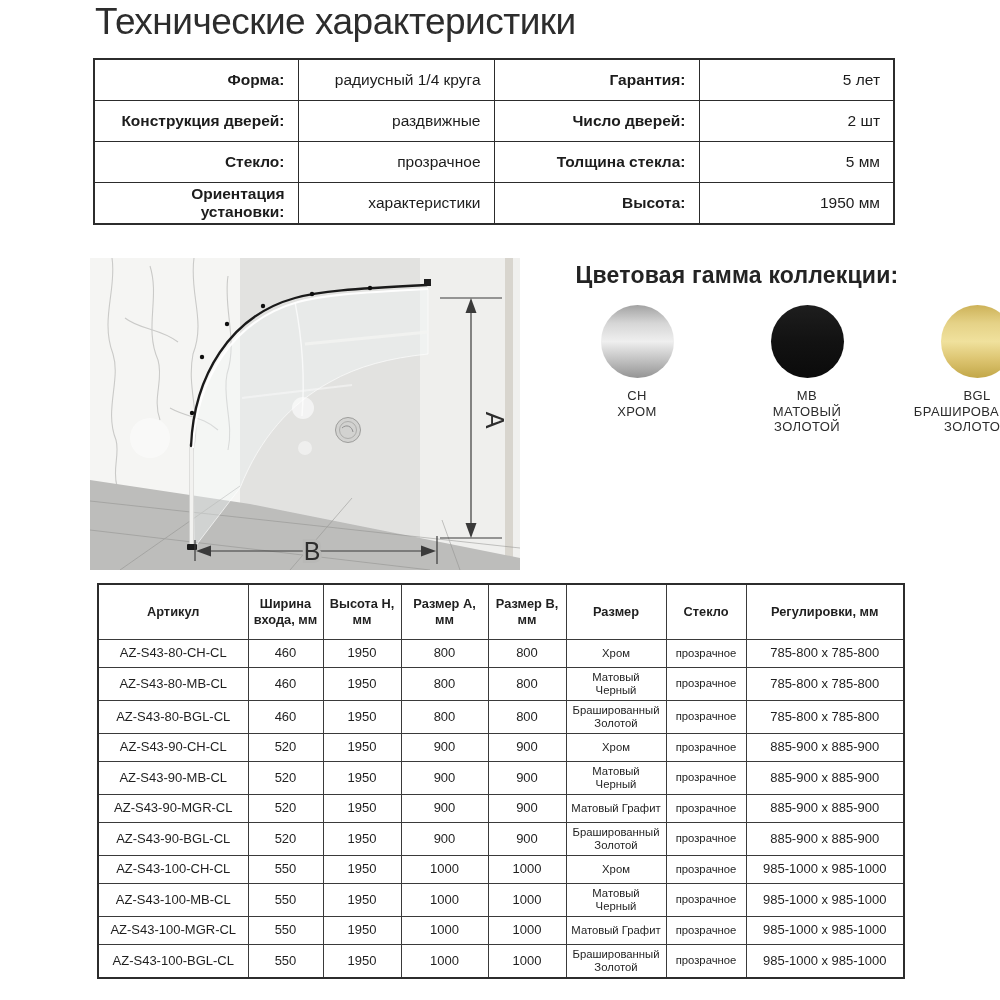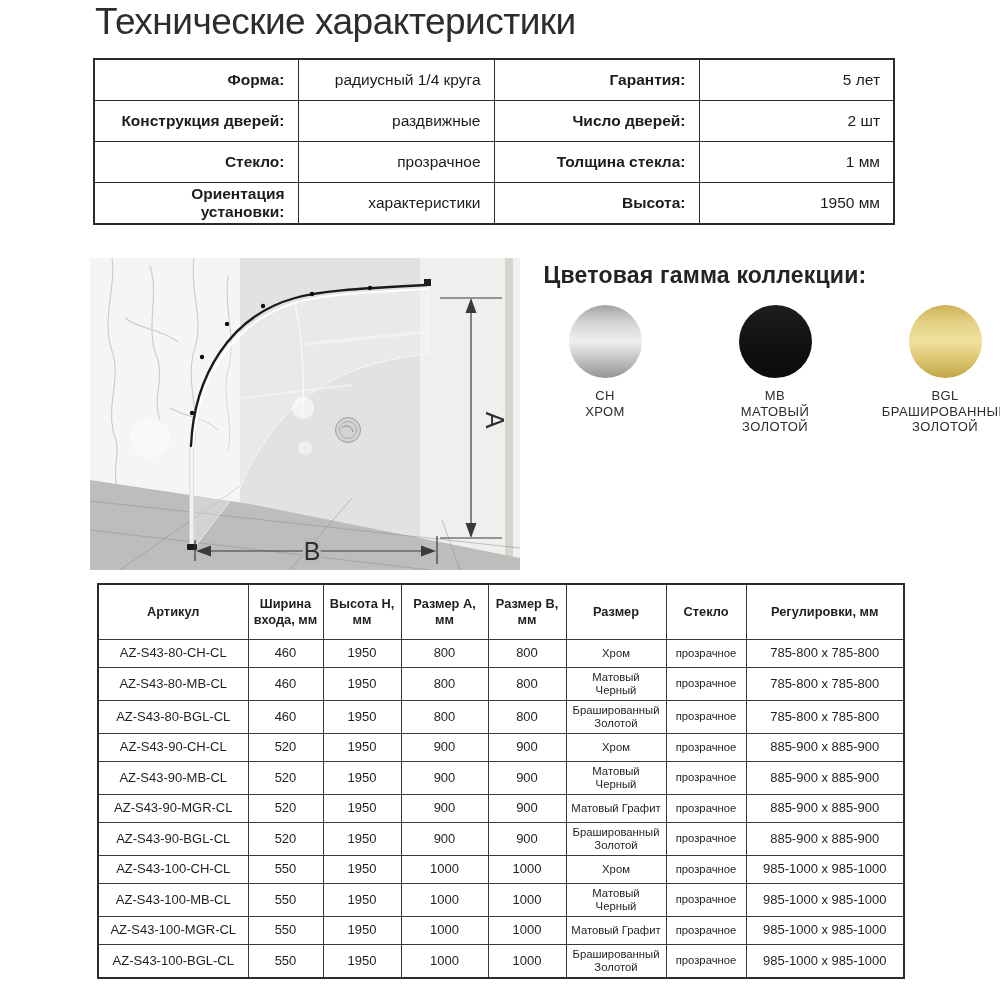"1 мм" td { text: 1 -> 5 }
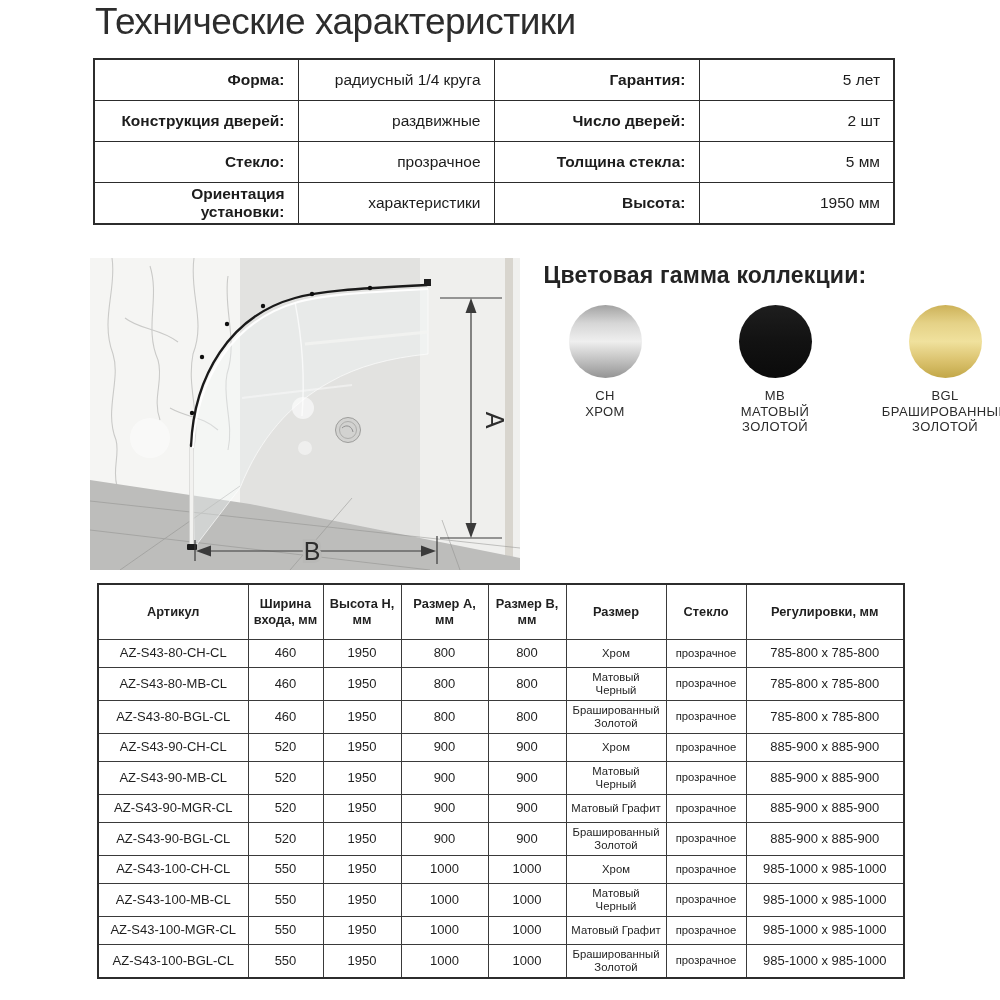"Цветовая гамма коллекции:" .colors { left: 520px -> 552px }
